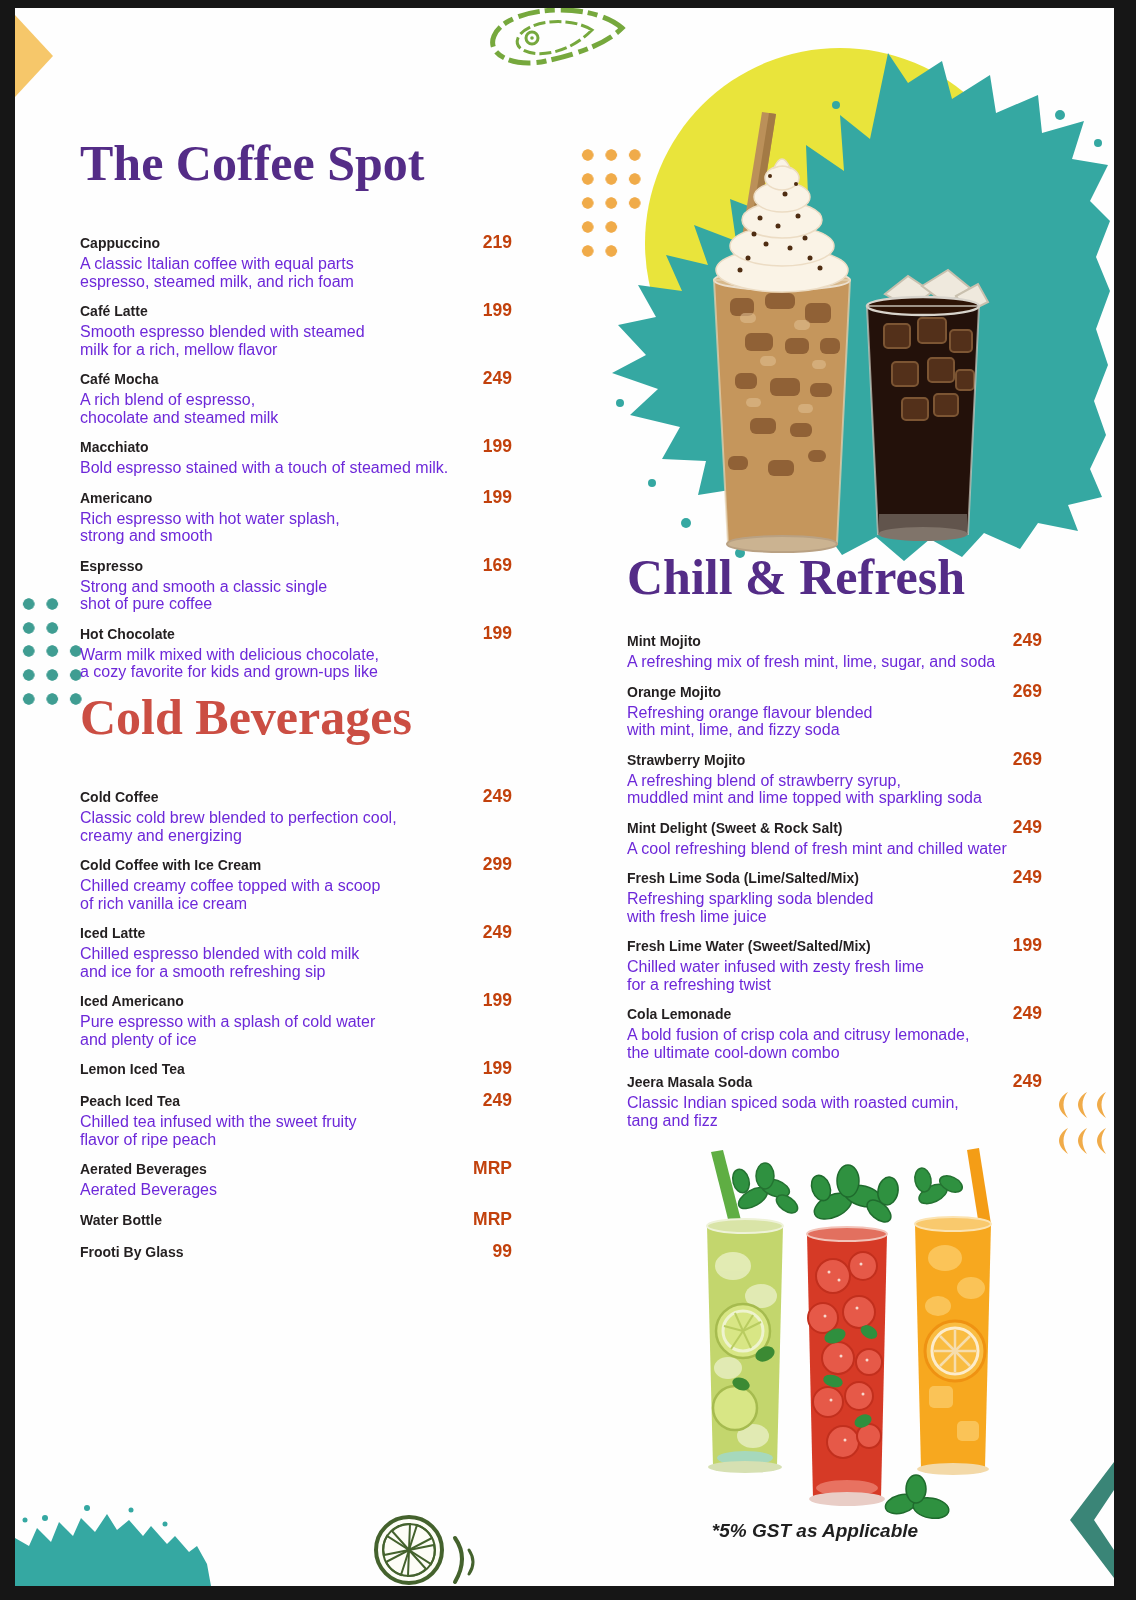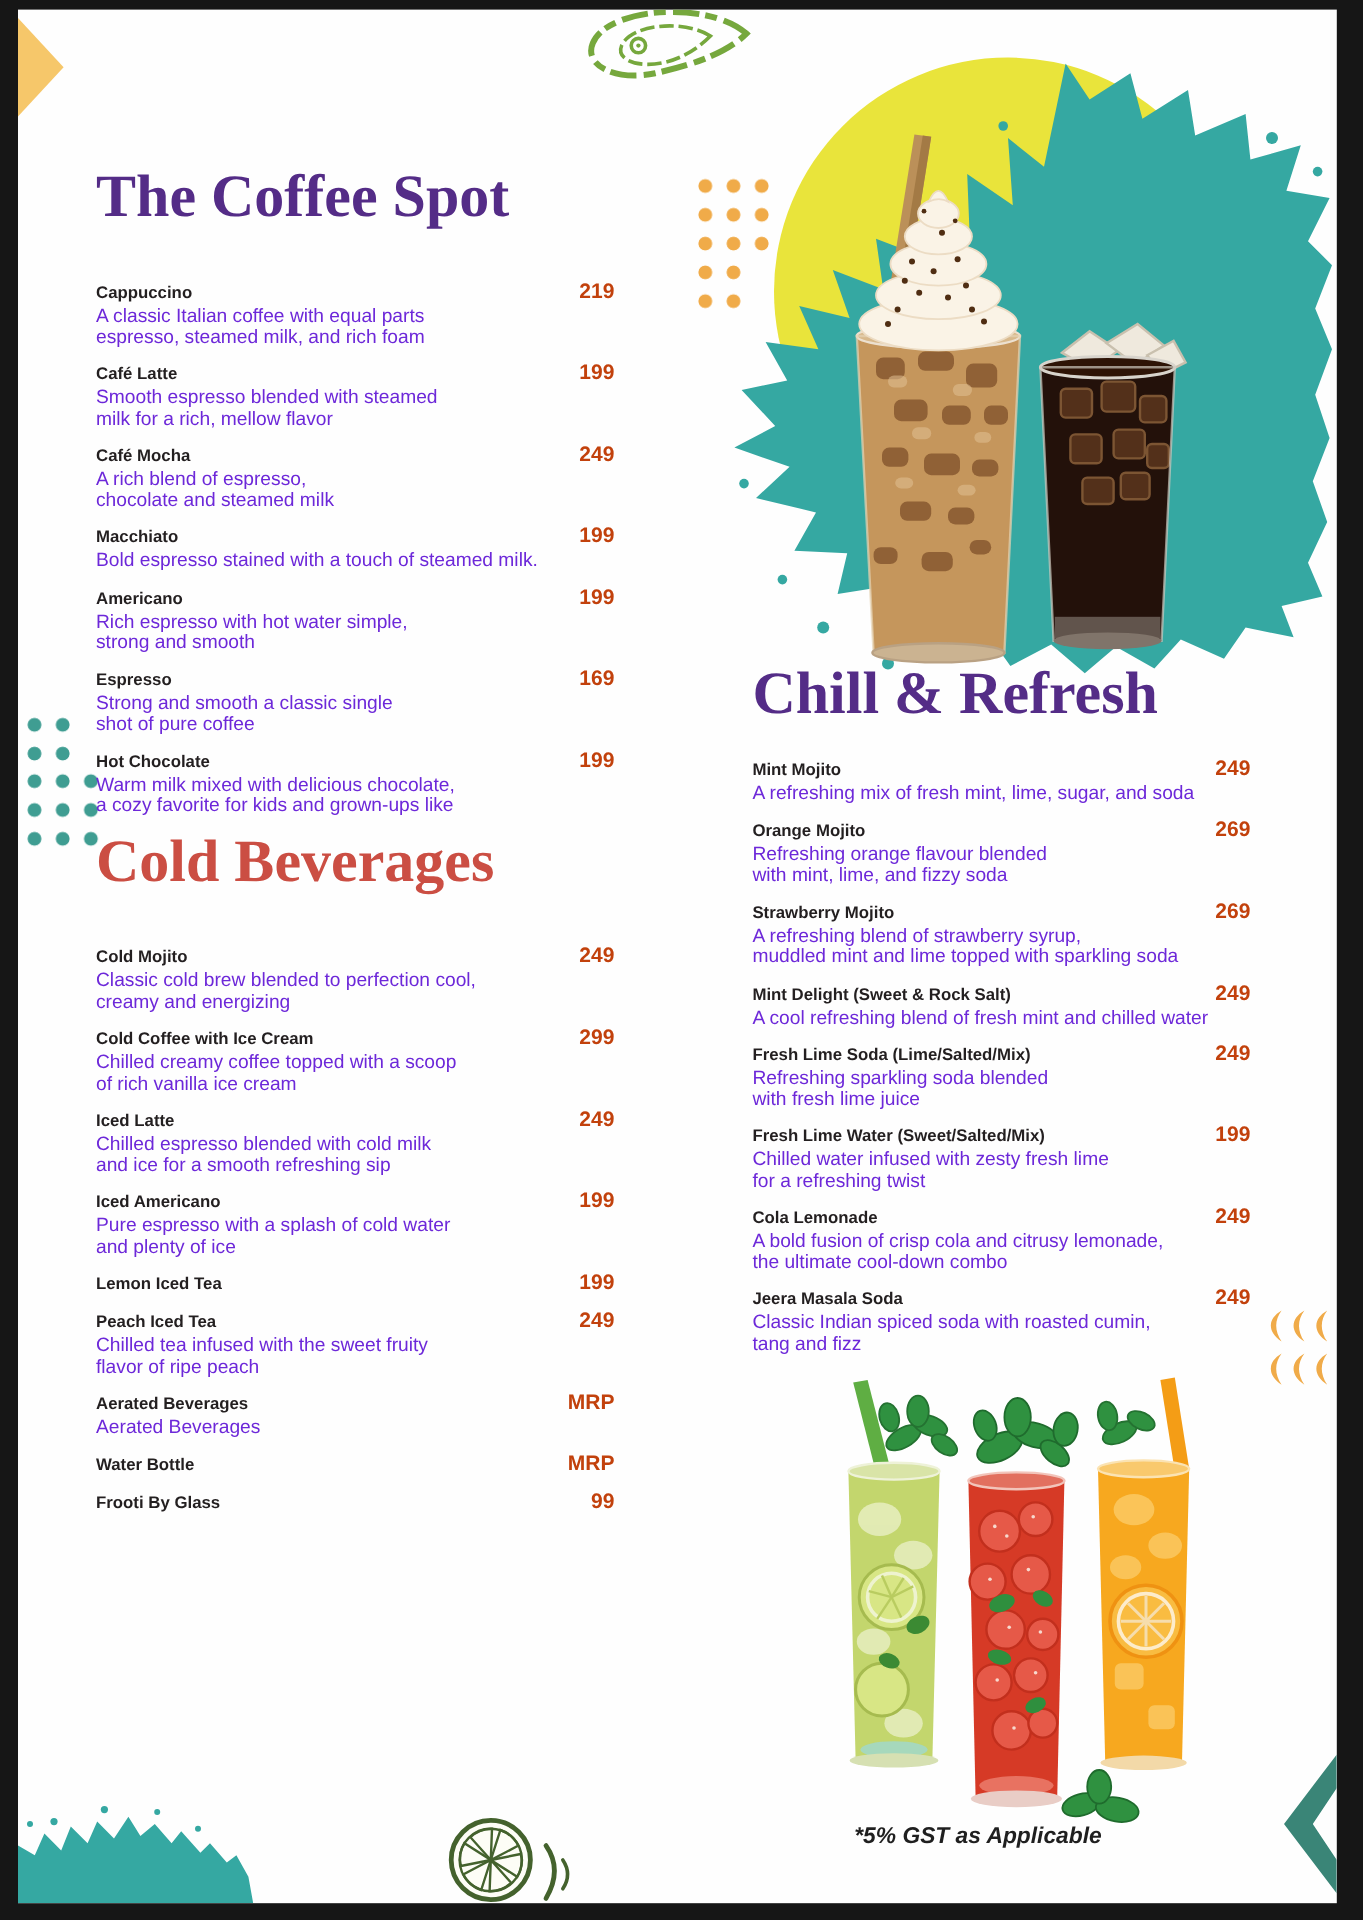"Rich espresso with hot water" div.item-desc { text: simple -> splash }
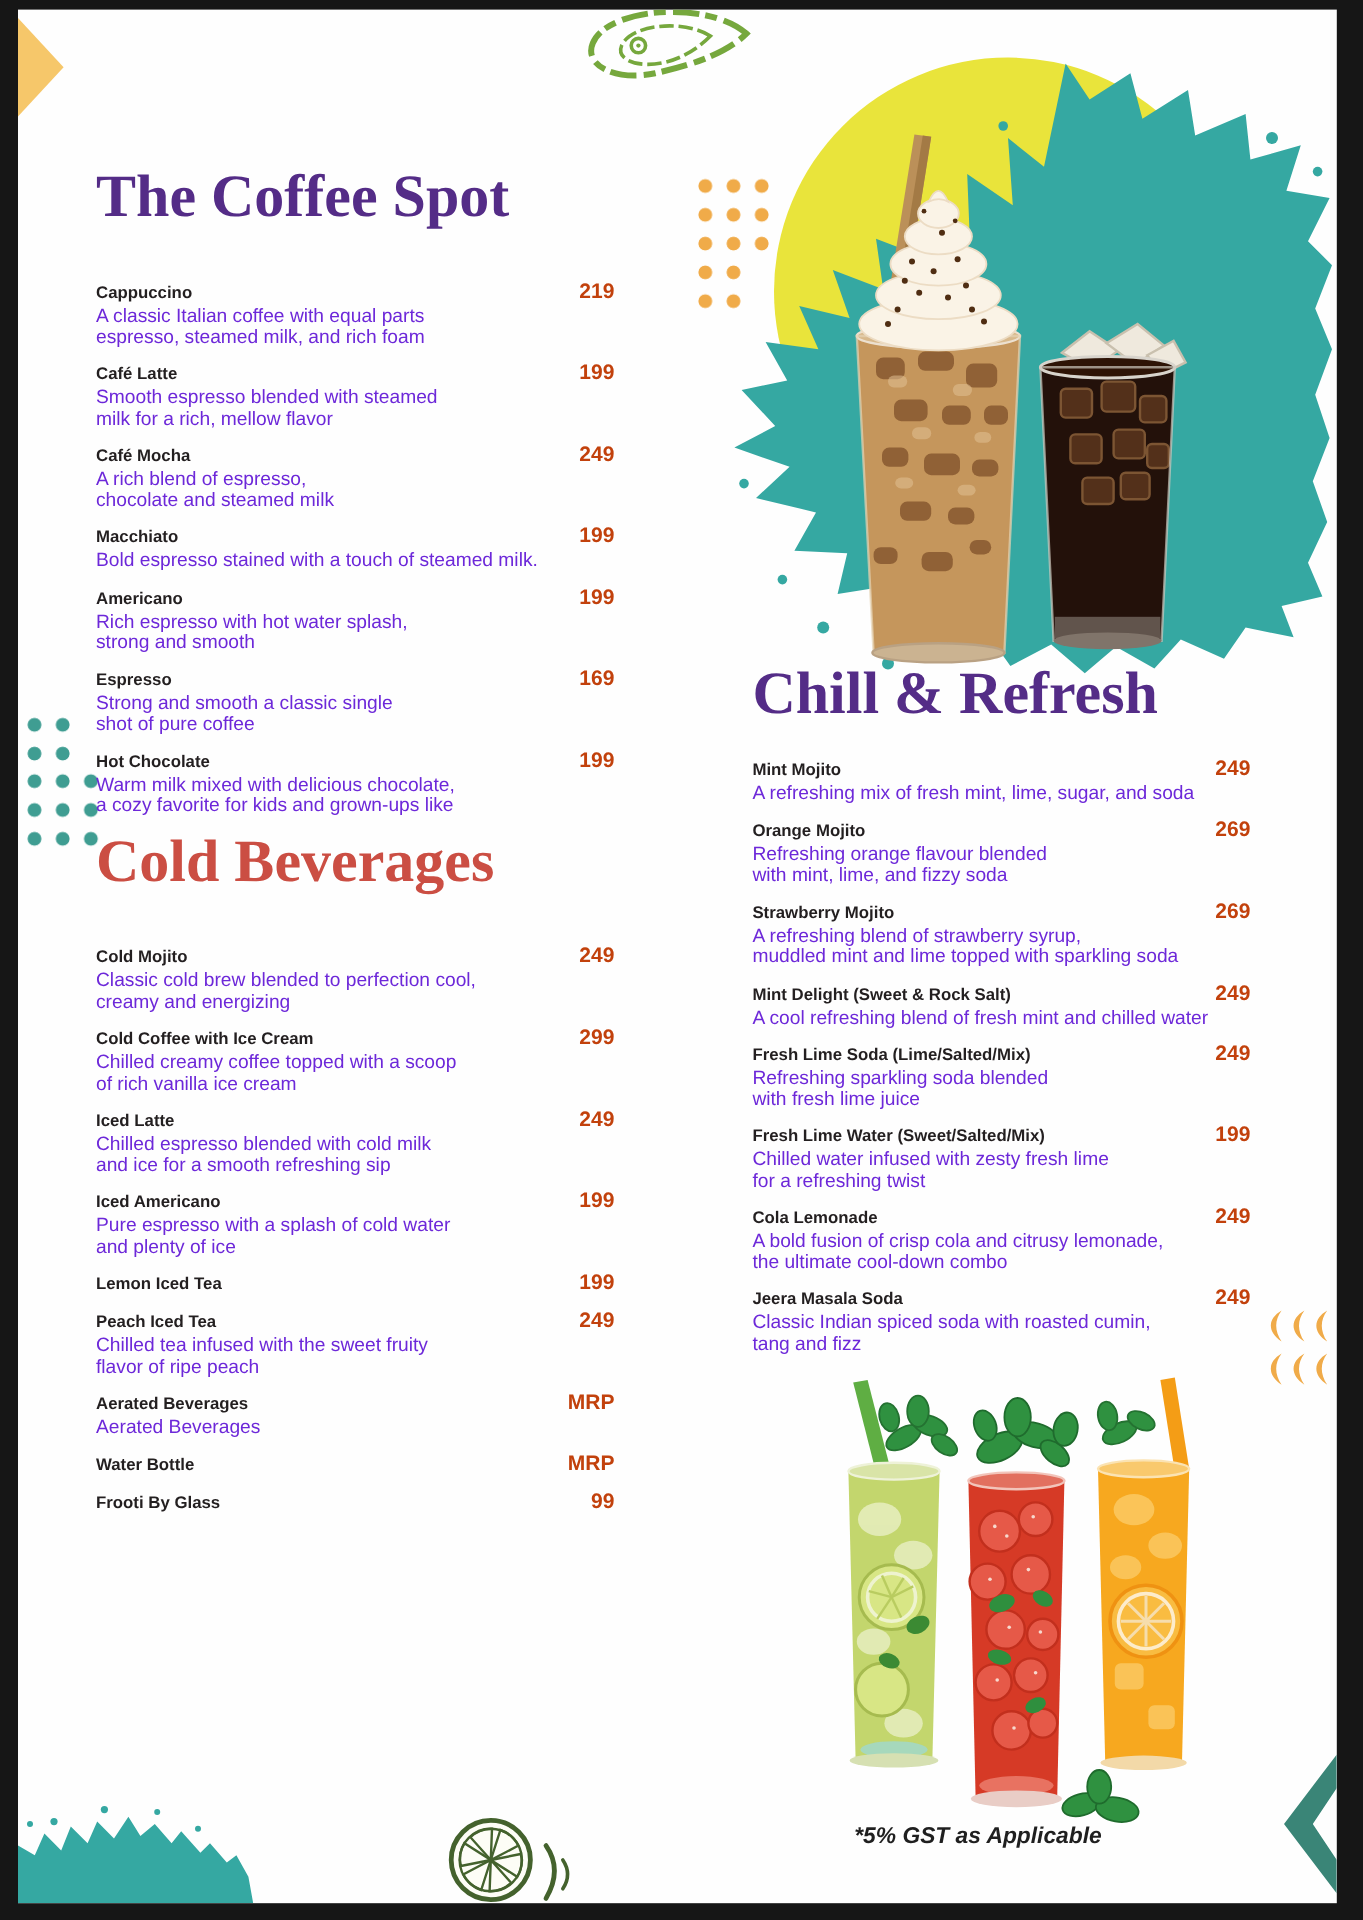"Cold Mojito" span.item-name { text: Mojito -> Coffee }
